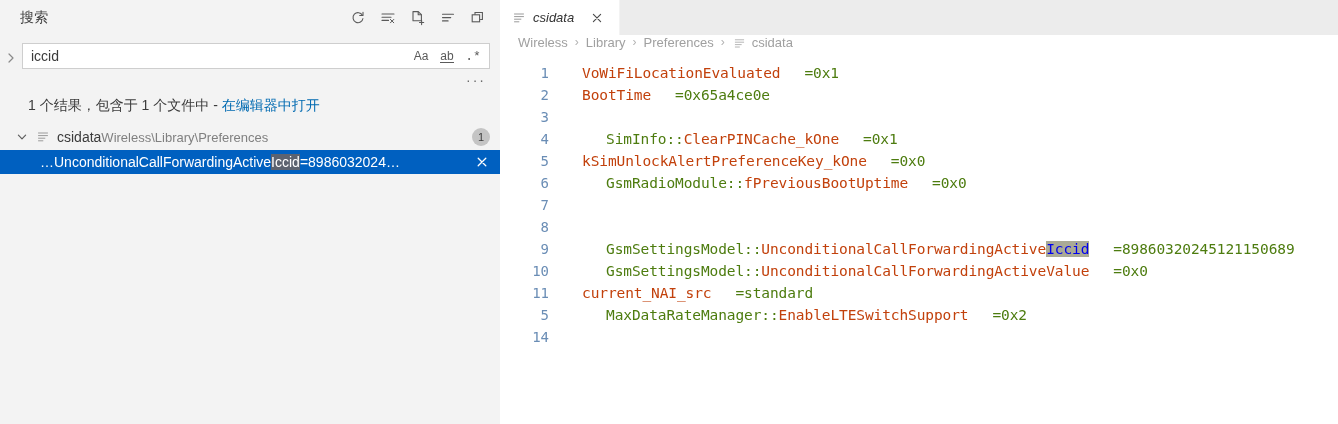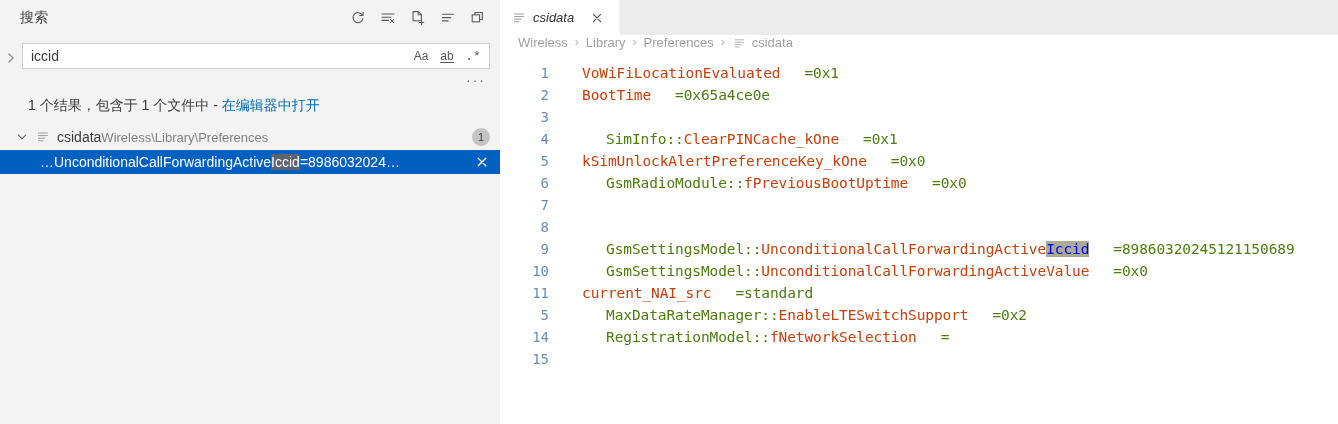"RegistrationModel::fNetworkSelection =" div.code-content { html: <div><span>RegistrationModel::</span><span>fNetworkSelection</span><span>=</span></div> -> none }
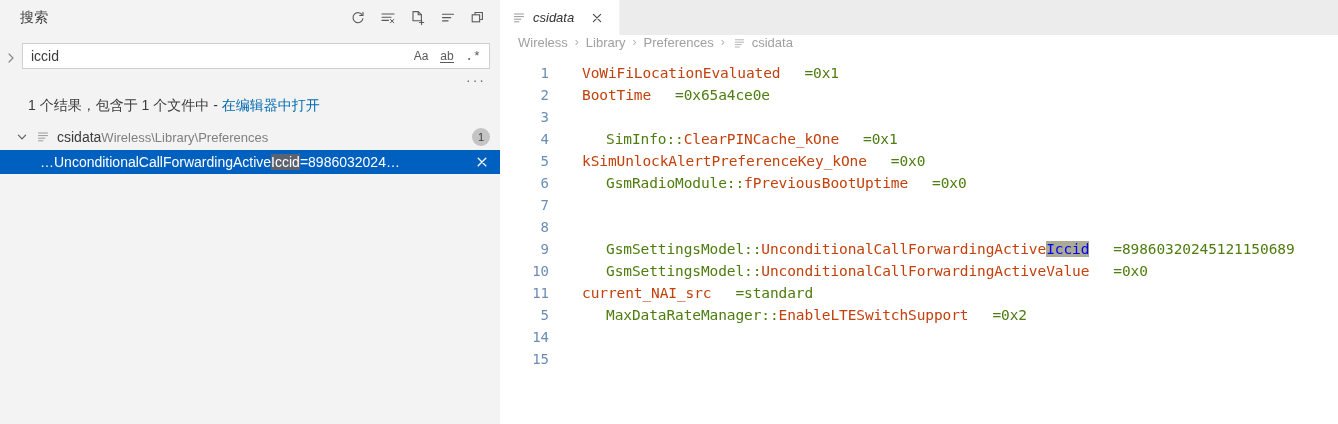"15" div.code-line { html: <div> <div>15</div> <div></div> </div> -> none }
